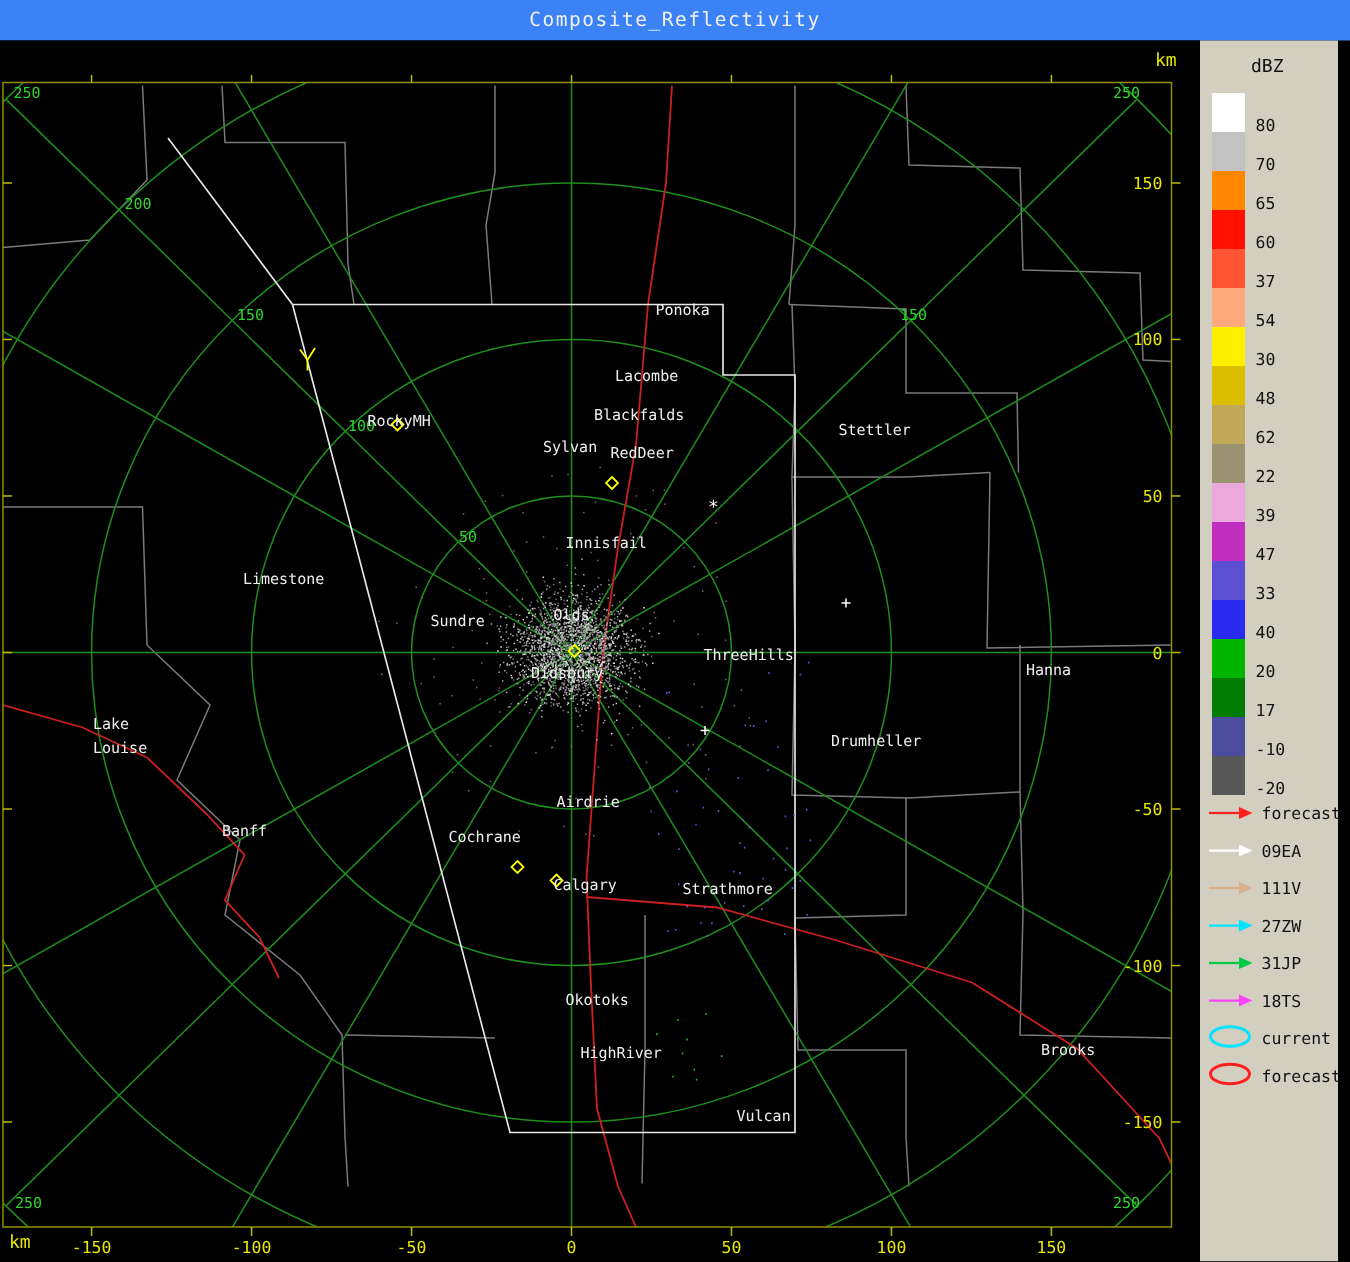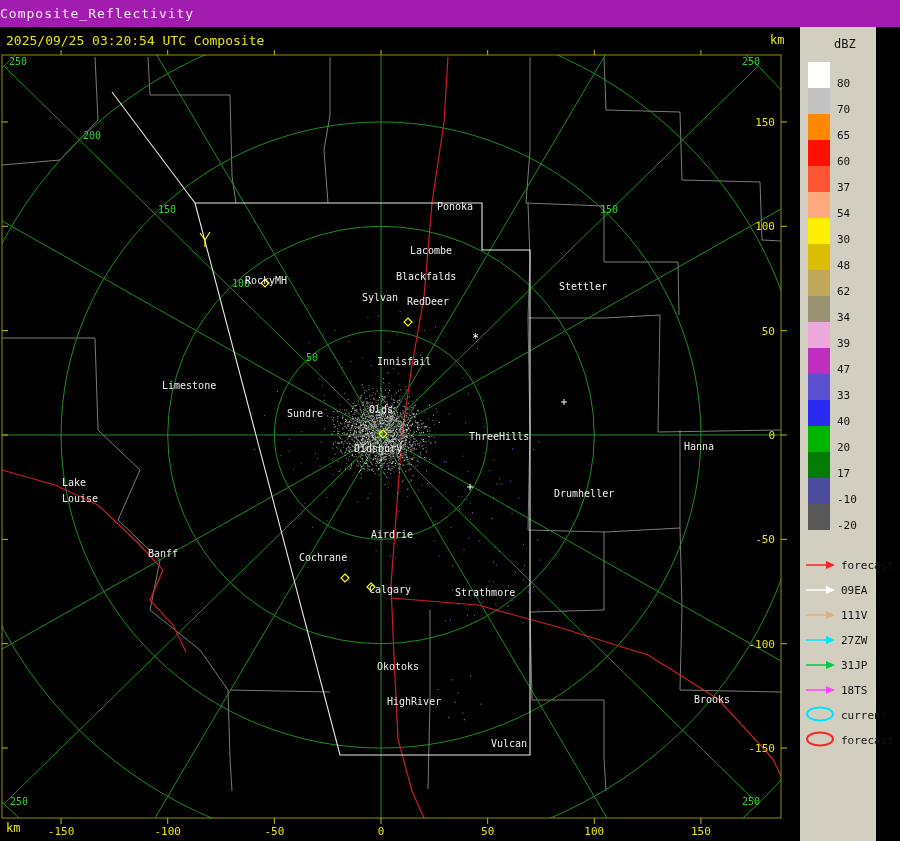"Composite_Reflectivity" #titlebar { background: #a21caf -> #3b82f6; text-align: none -> center }
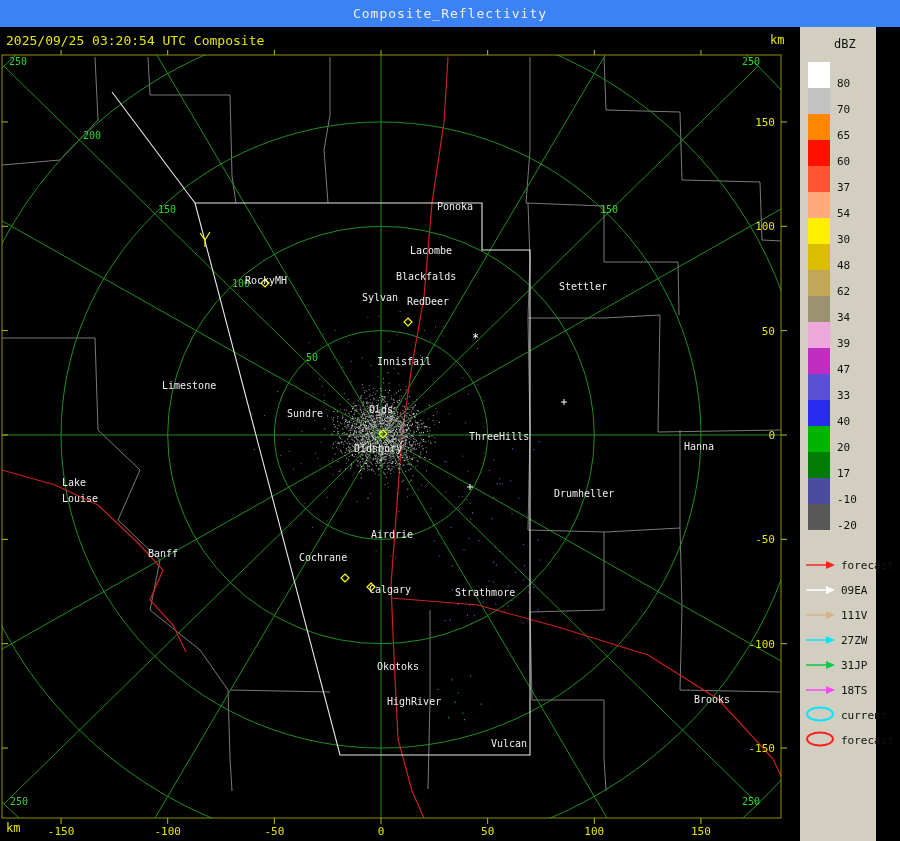"2025/09/25 03:20:54 UTC Composite" span.yel { html: <span>2025/09/25 03:20:54 UTC Composite</span> -> none }
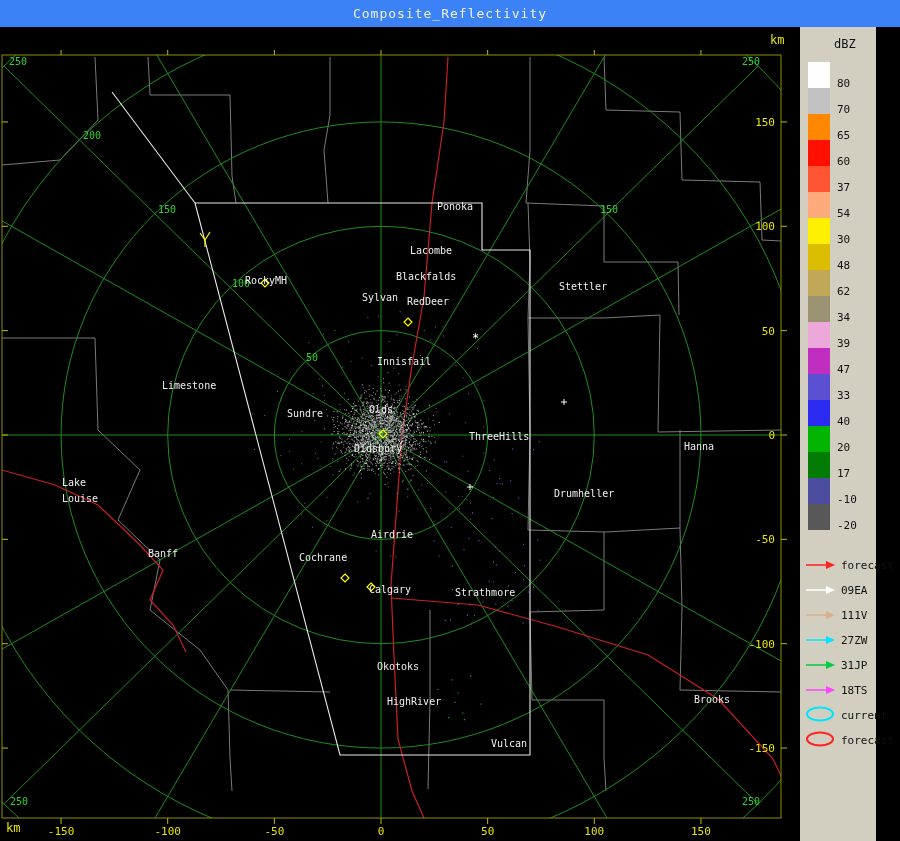"dBZ" #panel { width: 76px -> 92px }
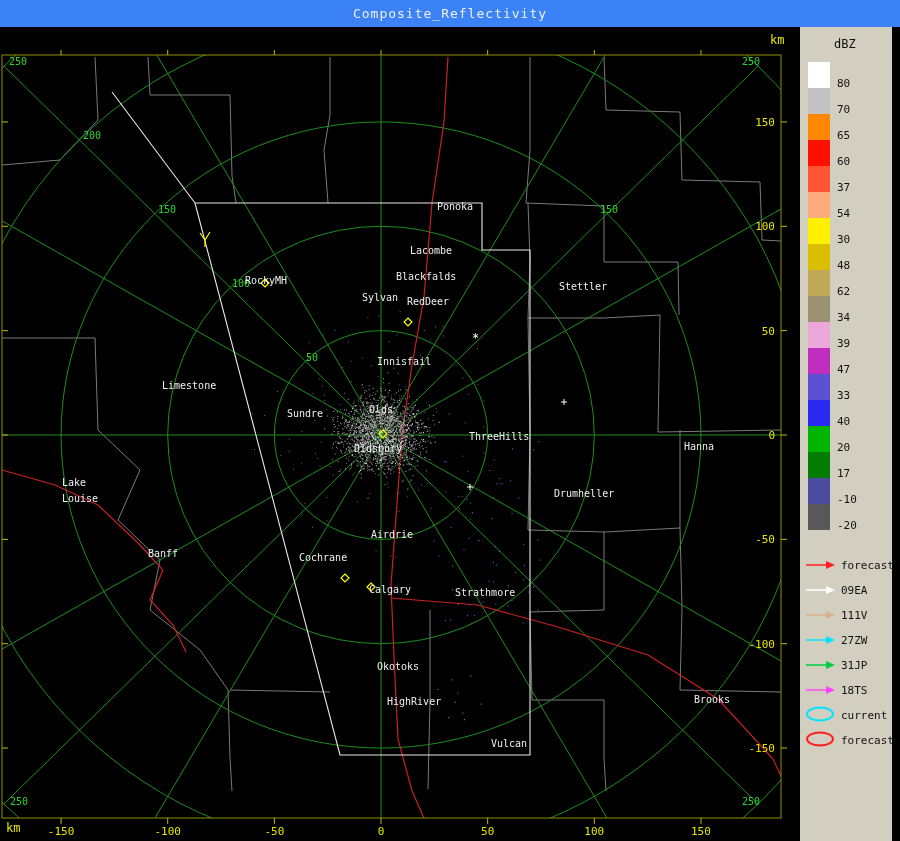"34" span.scale-label { text: 34 -> 22 }
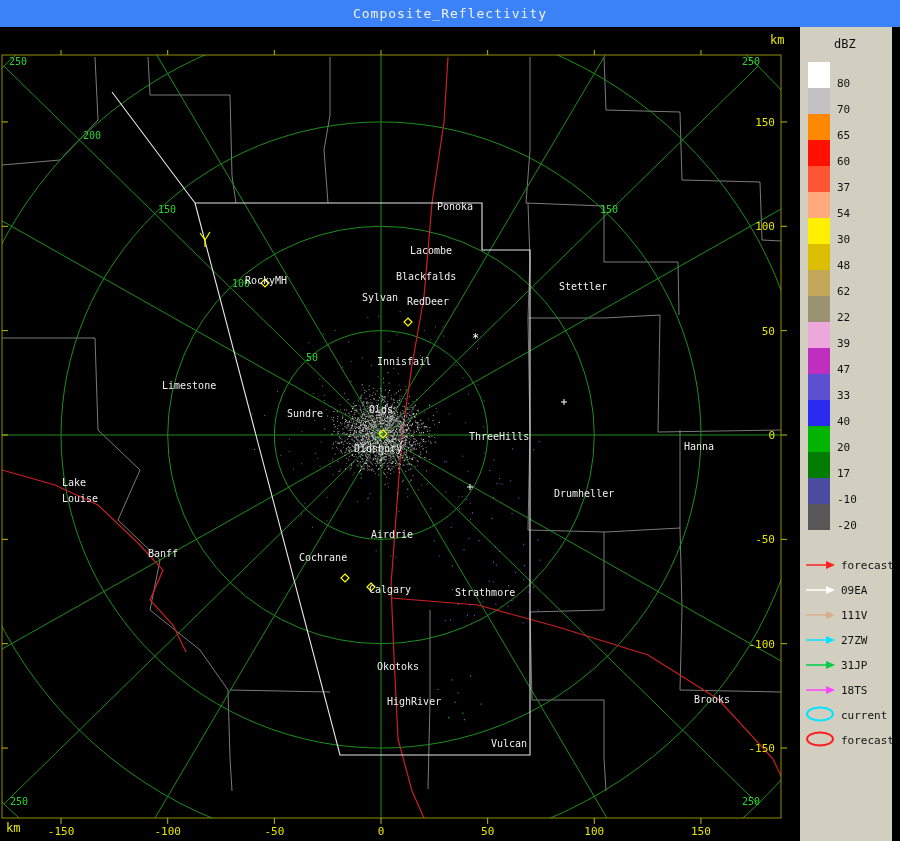"forecast" #legend { margin-top: 23px -> 0 }
